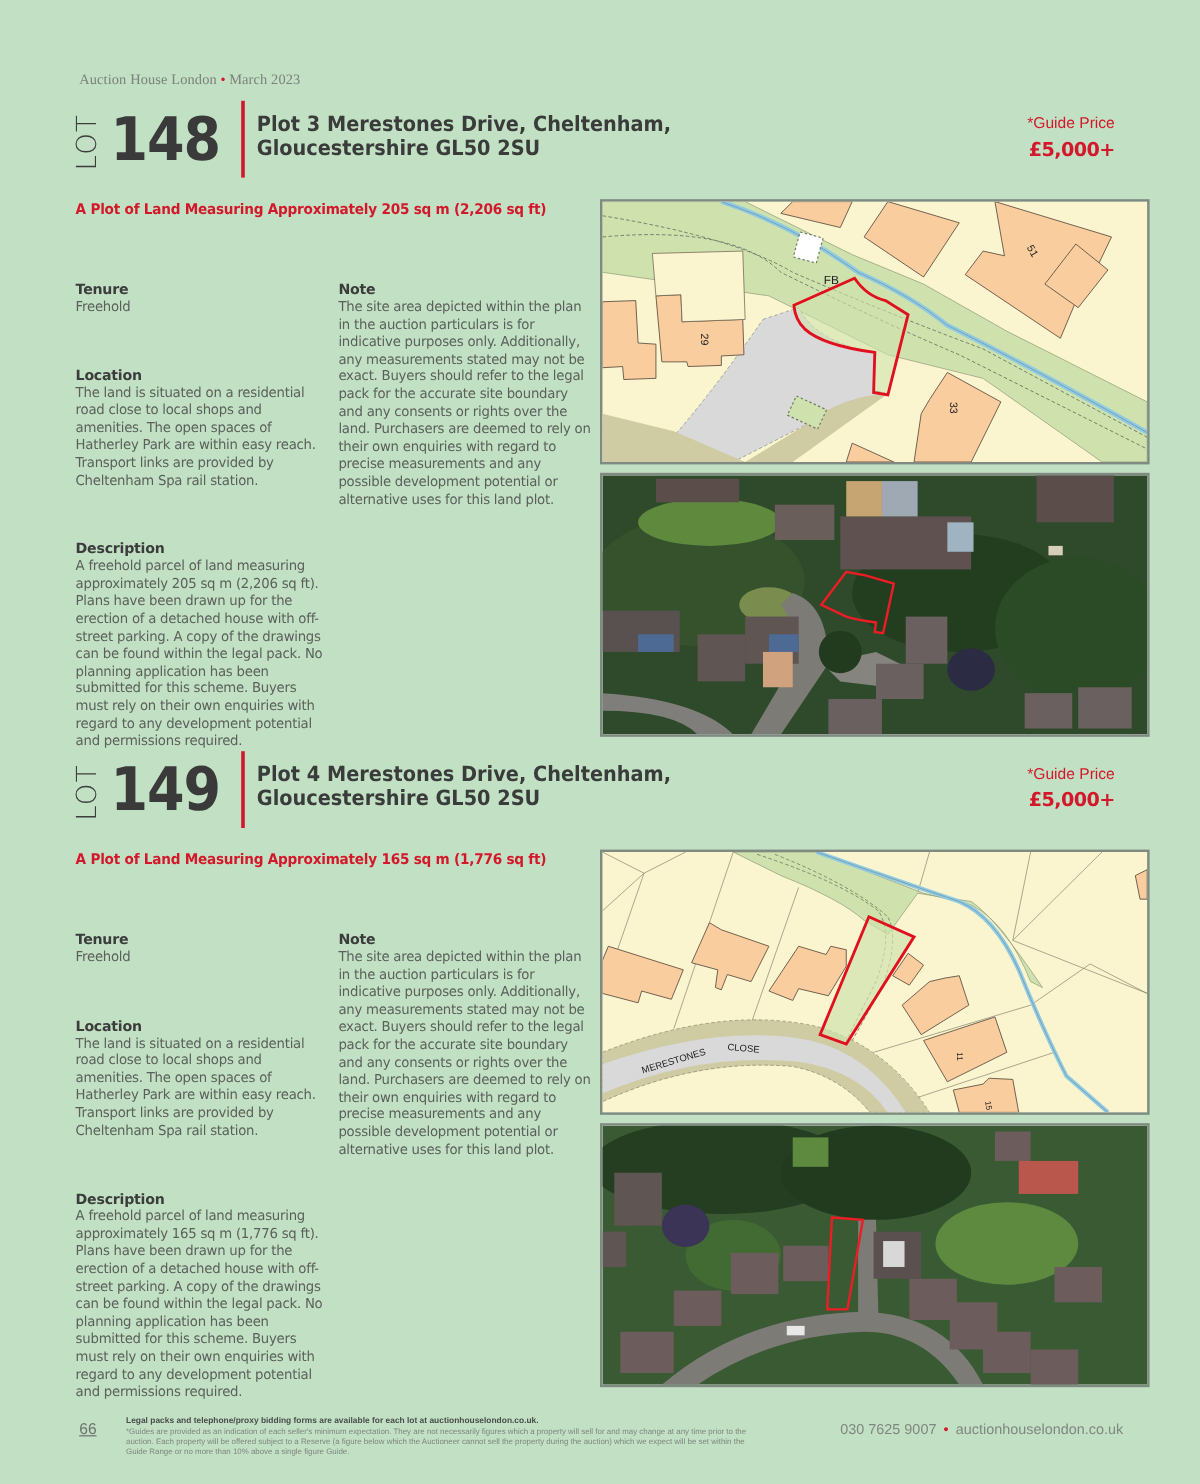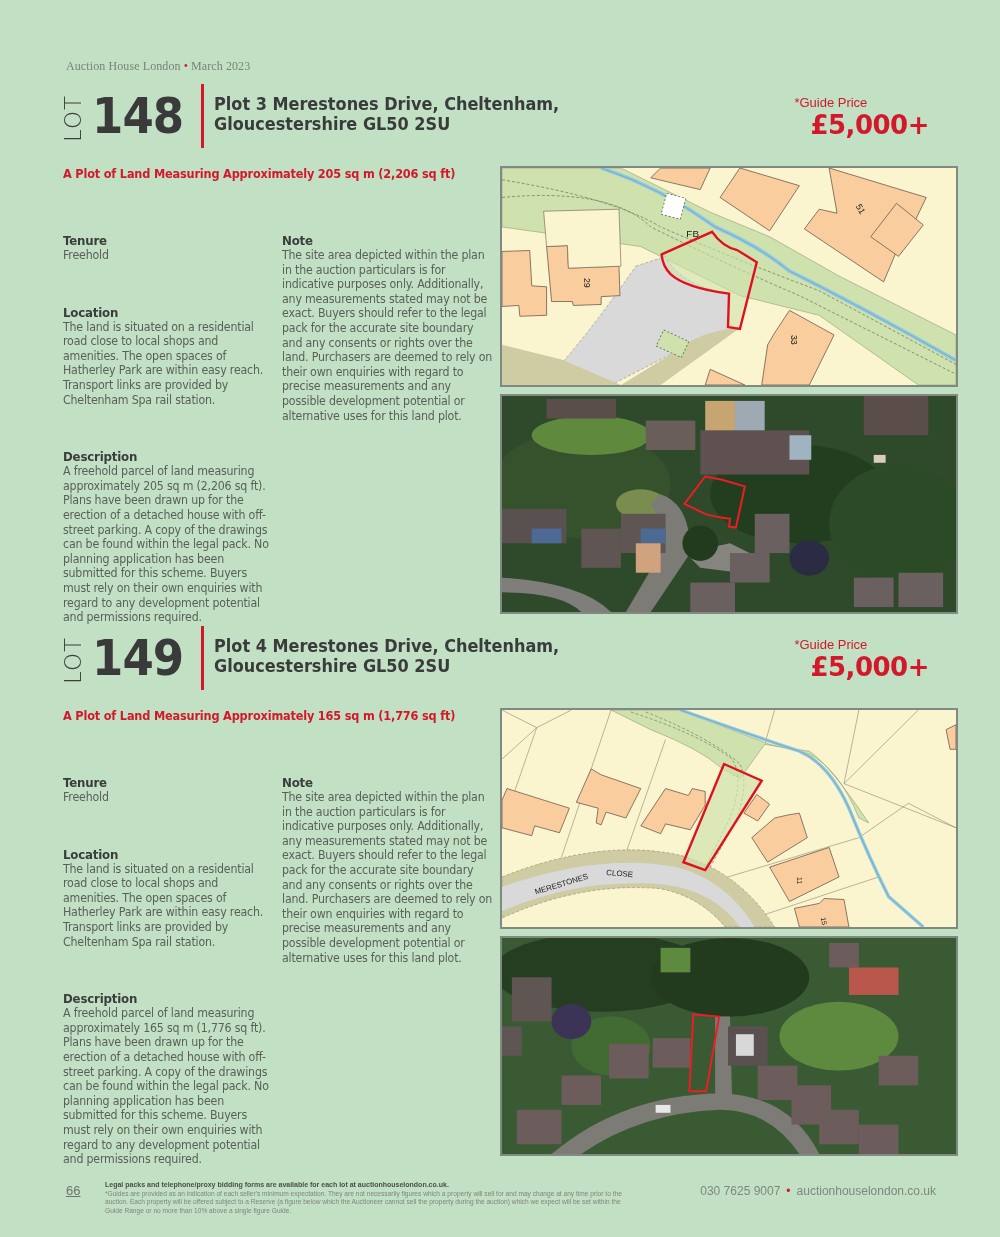"*Guide Price" .guide { text-align: none -> right }
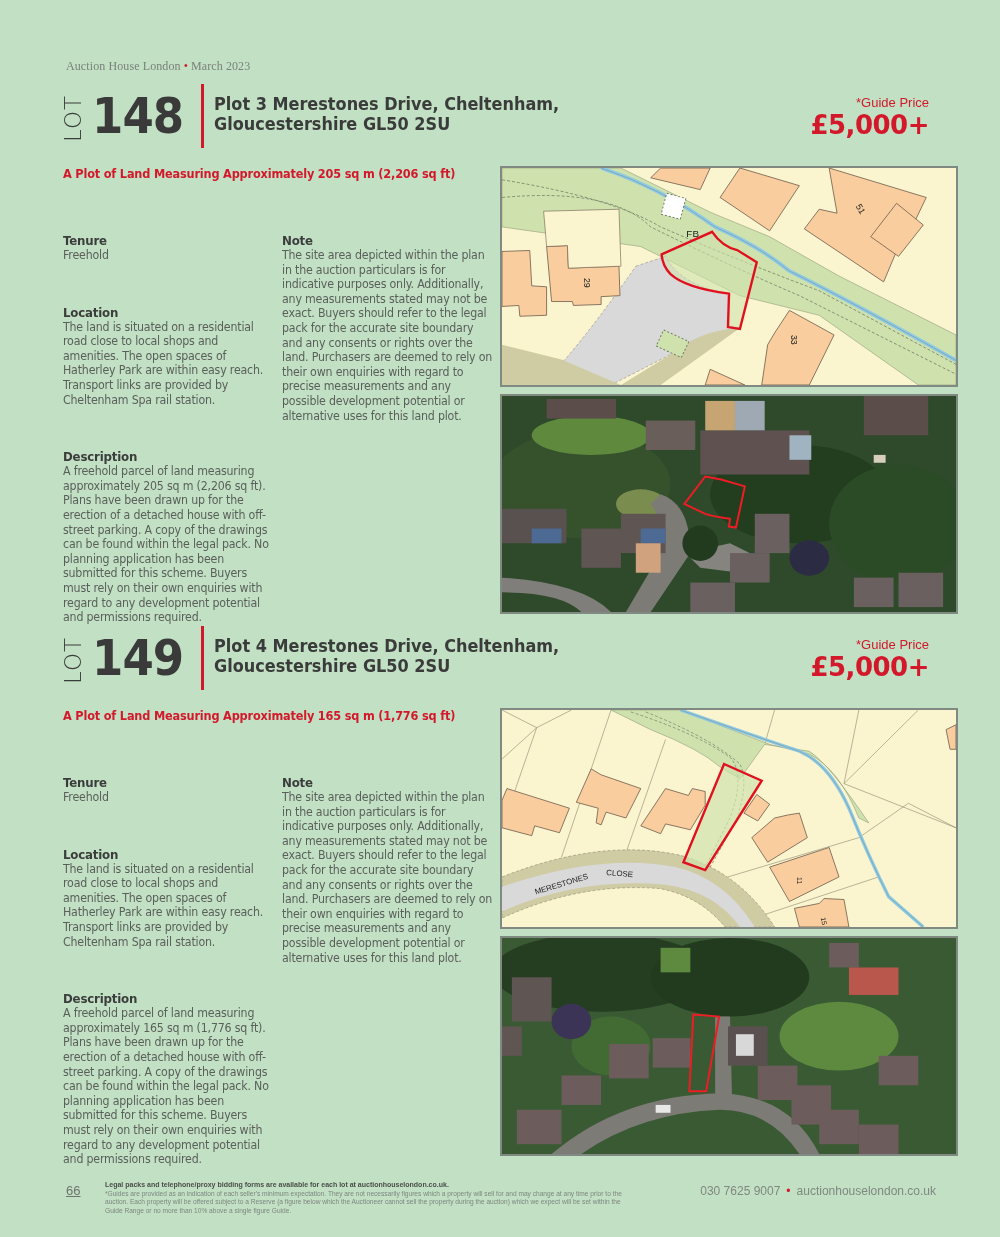"£5,000+" .guide-price { font-size: 26px -> 16px }
